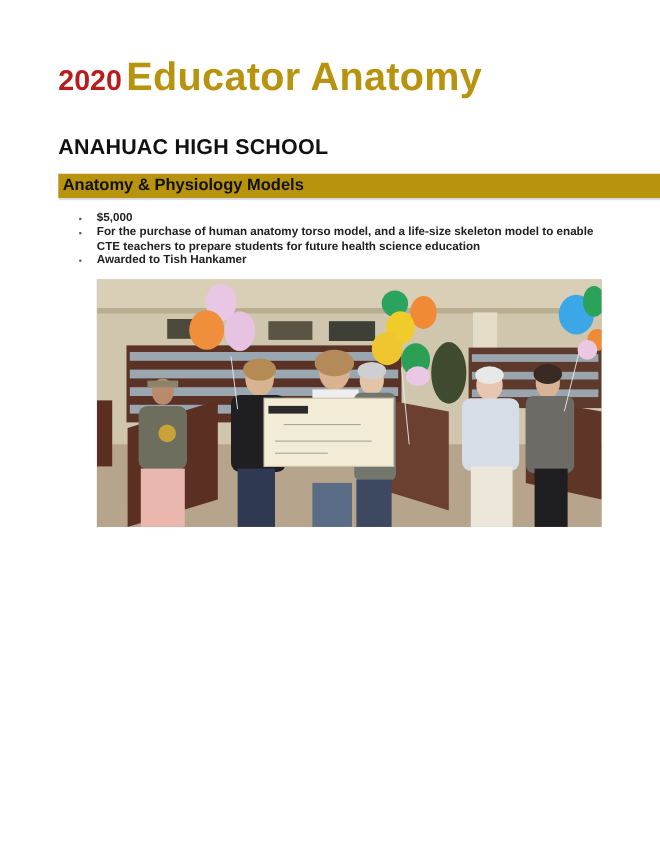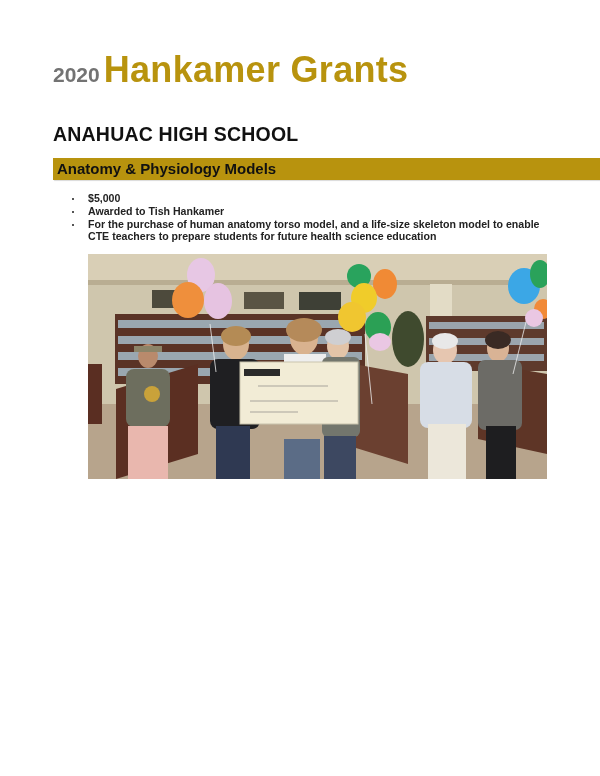"2020" .title .year { color: #737373 -> #b91c1c; font-size: 21px -> 26px }
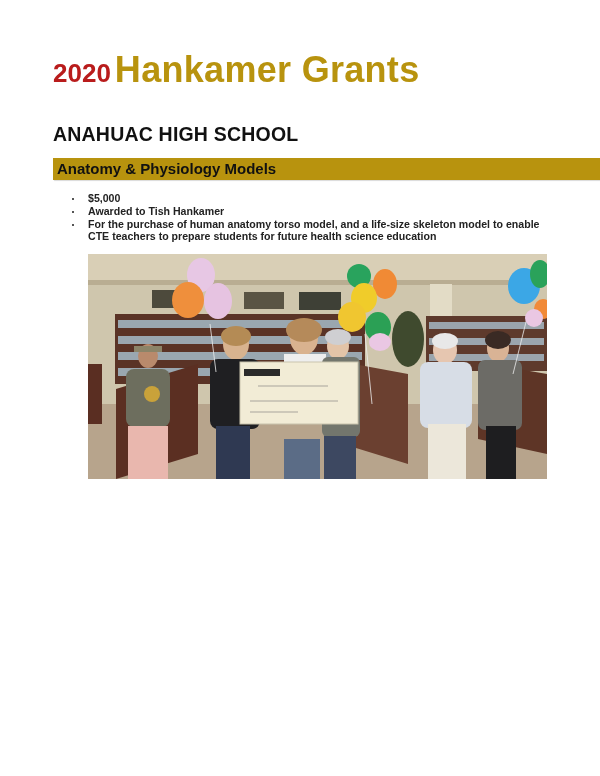"Hankamer Grants" span.main { text: Hankamer Grants -> Educator Anatomy }
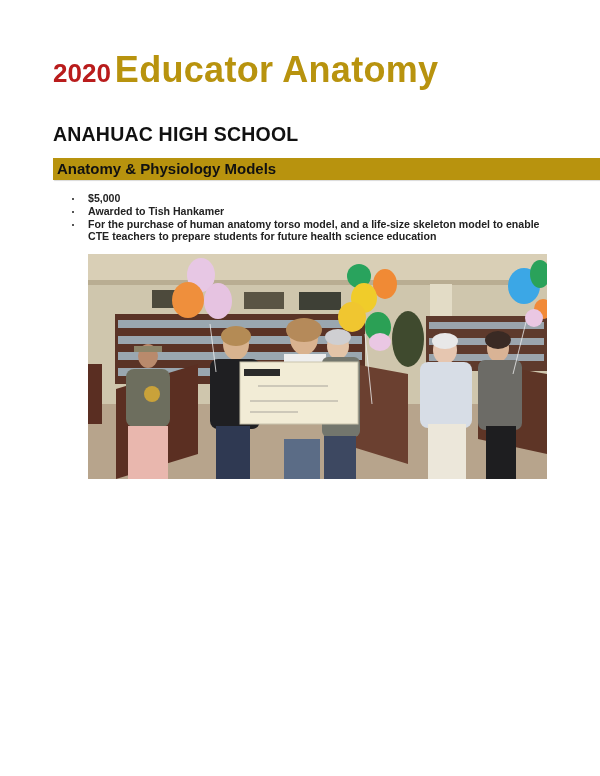"Awarded to Tish Hankamer" li { order: before "For the purchase of human" -> after "For the purchase of human" }
